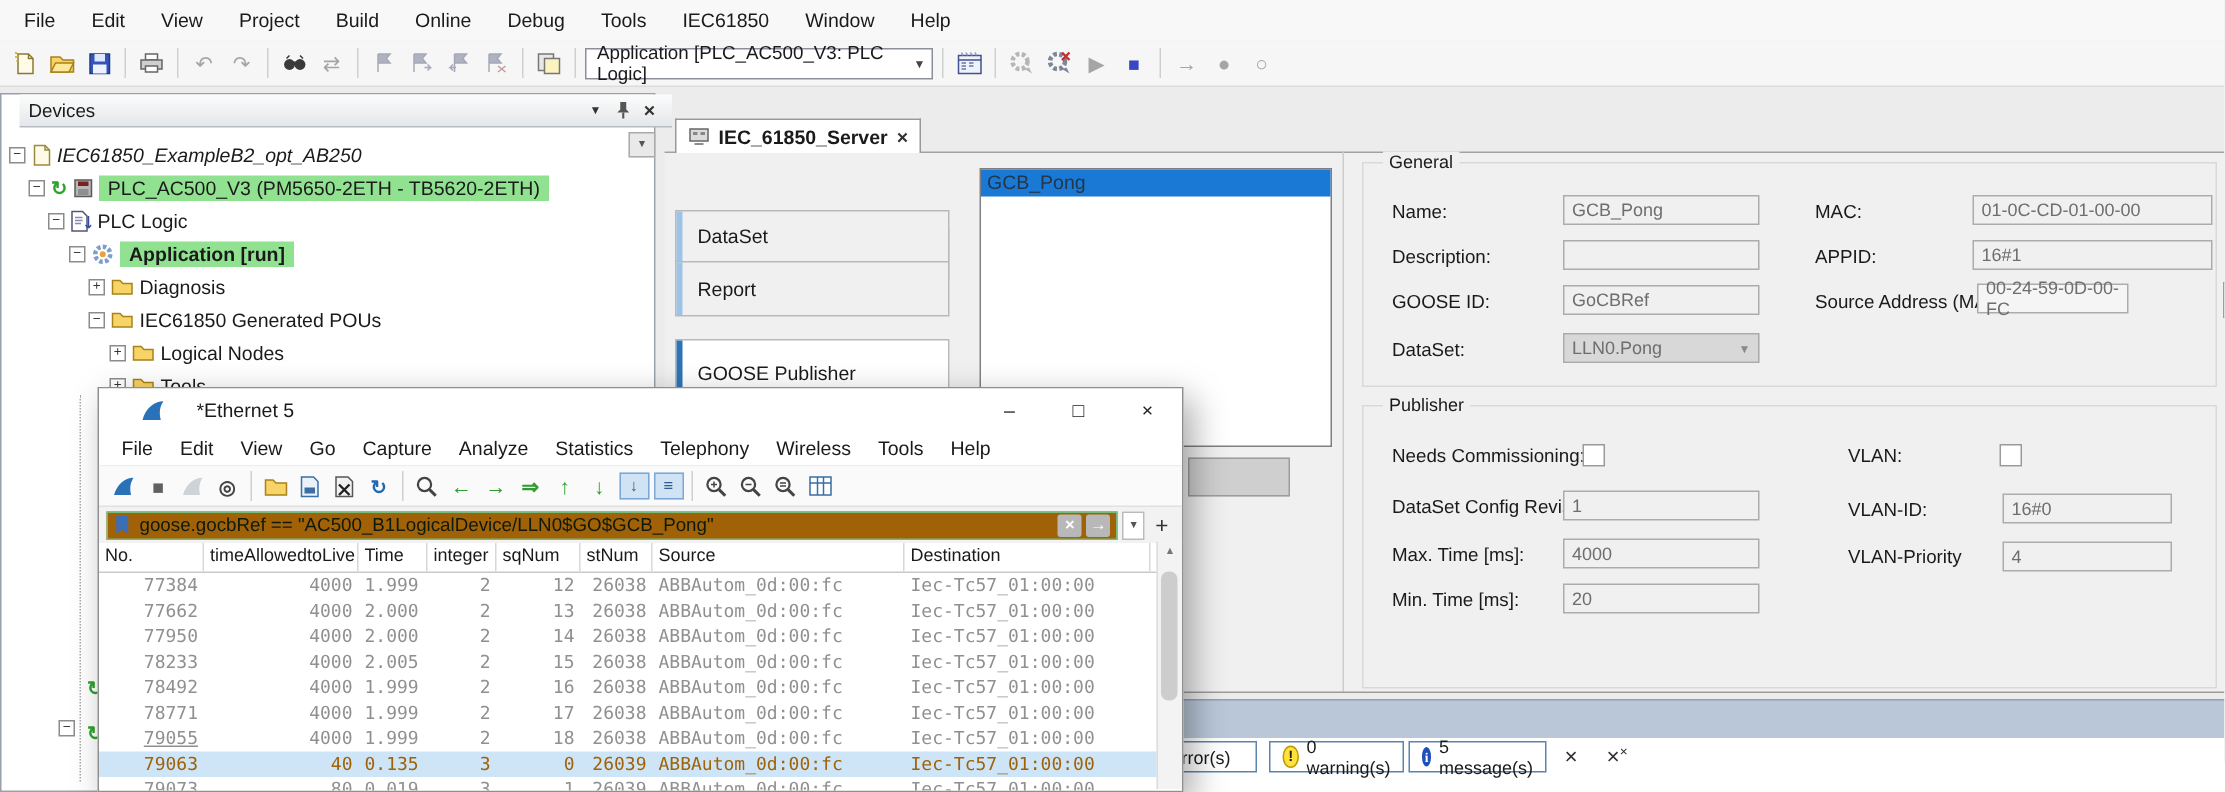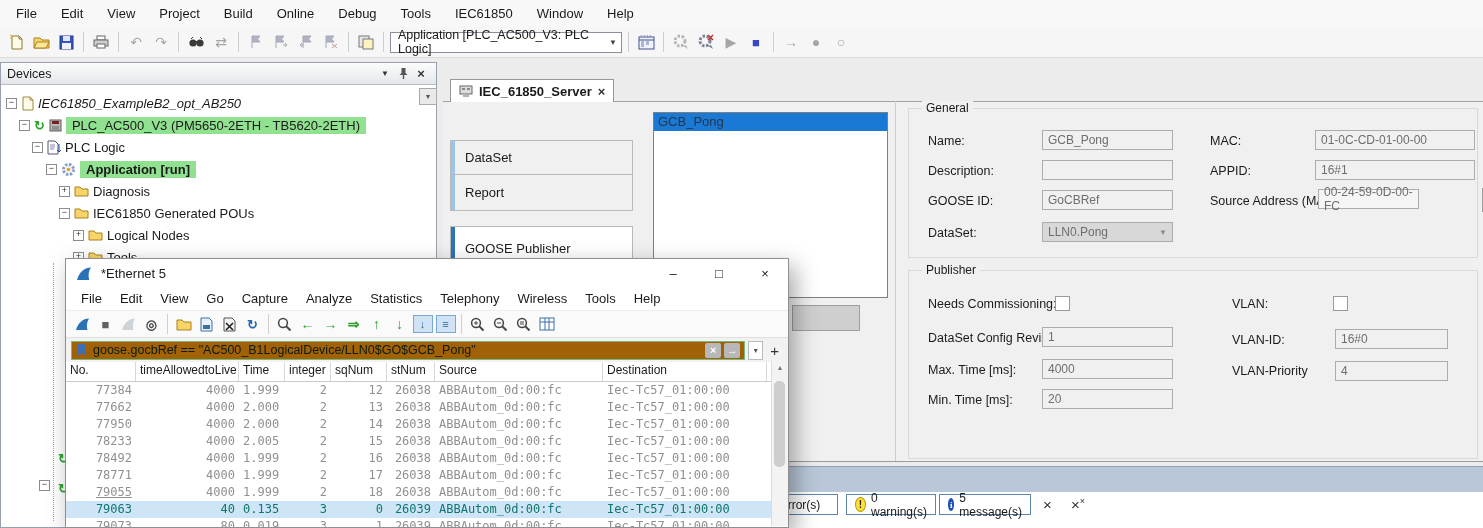"Devices" .devhdr { left: 0 -> 12px }
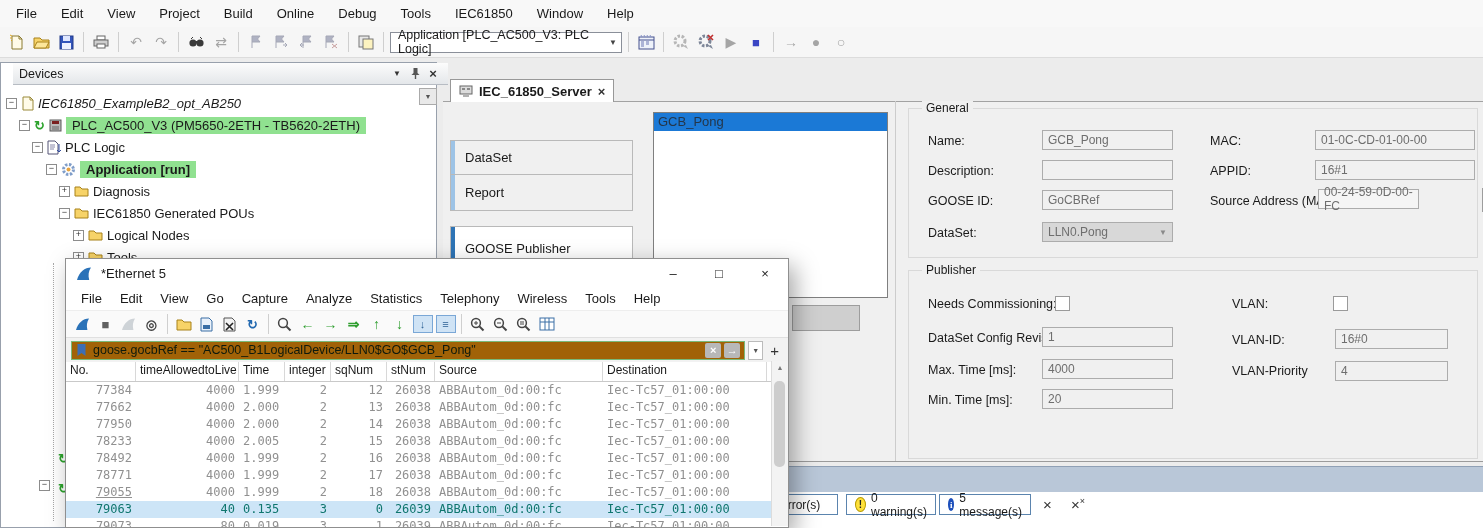"*Ethernet 5" .wstitle { gap: 8px -> 20px; padding-left: 10px -> 28px }
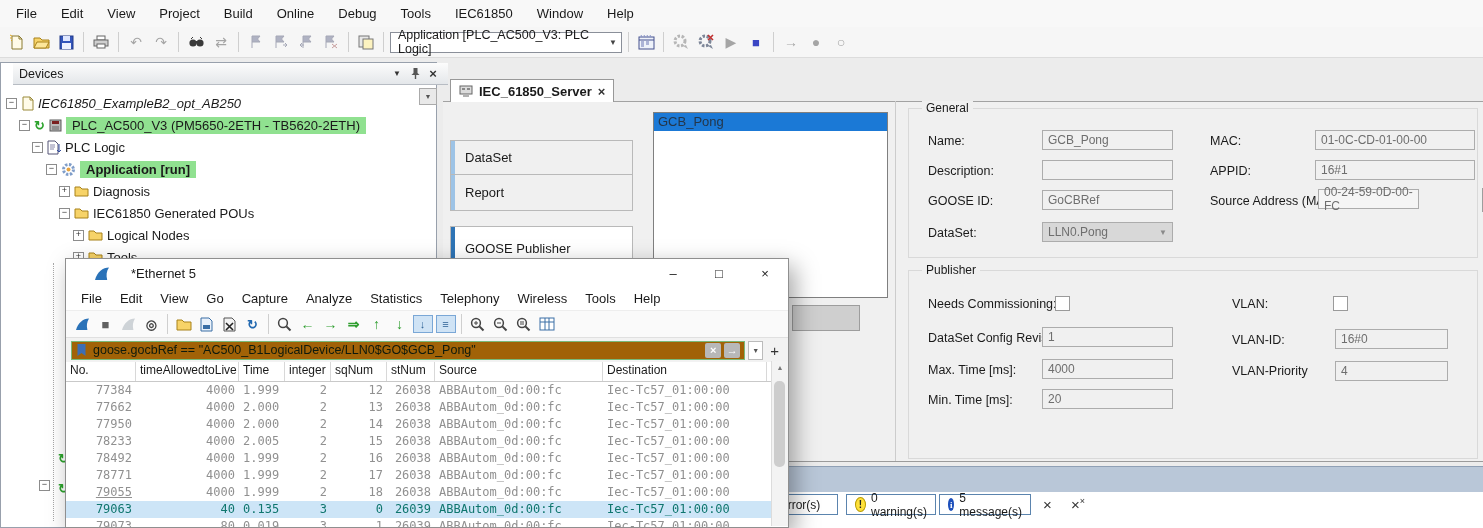"79063" .pkt-row.sel { color: #0f766e -> #a16207 }
